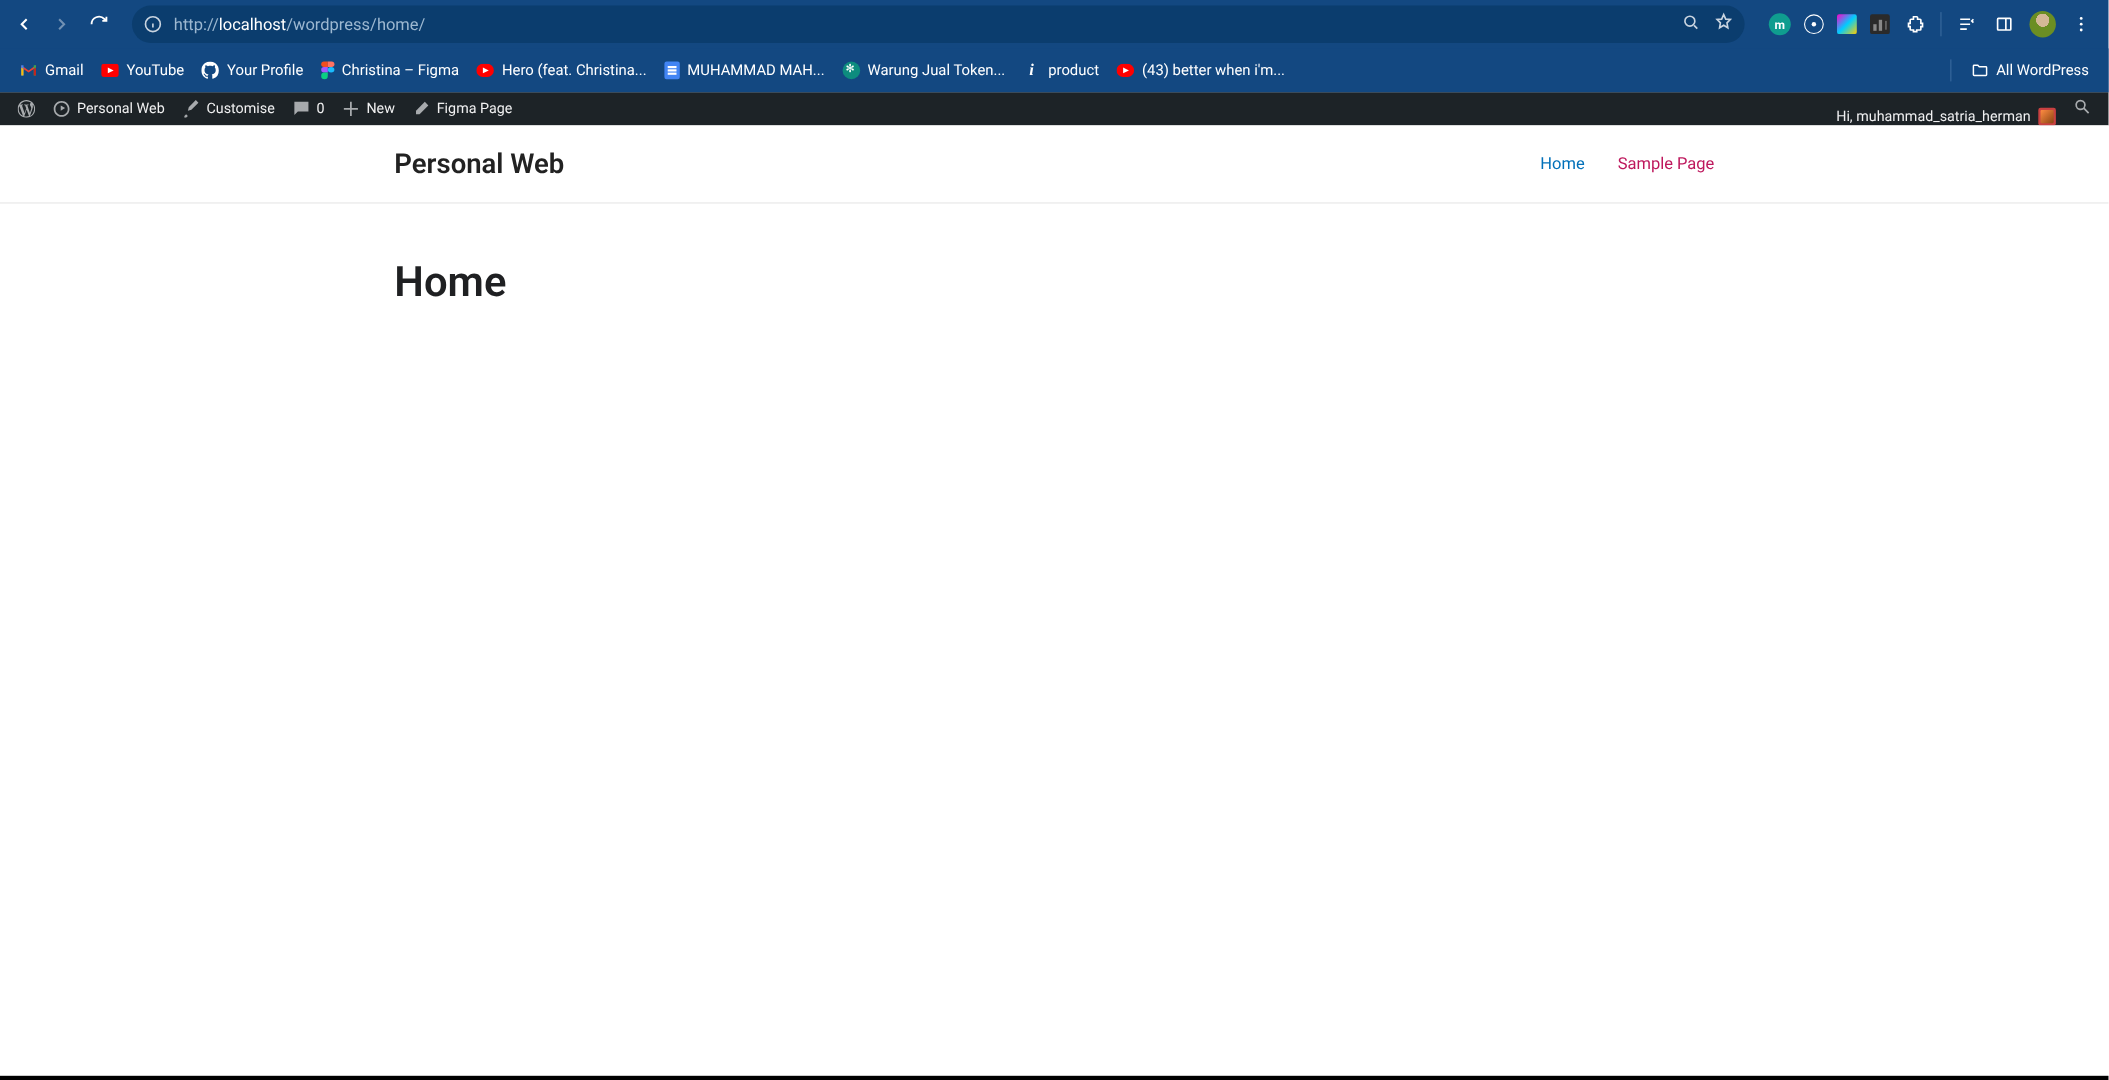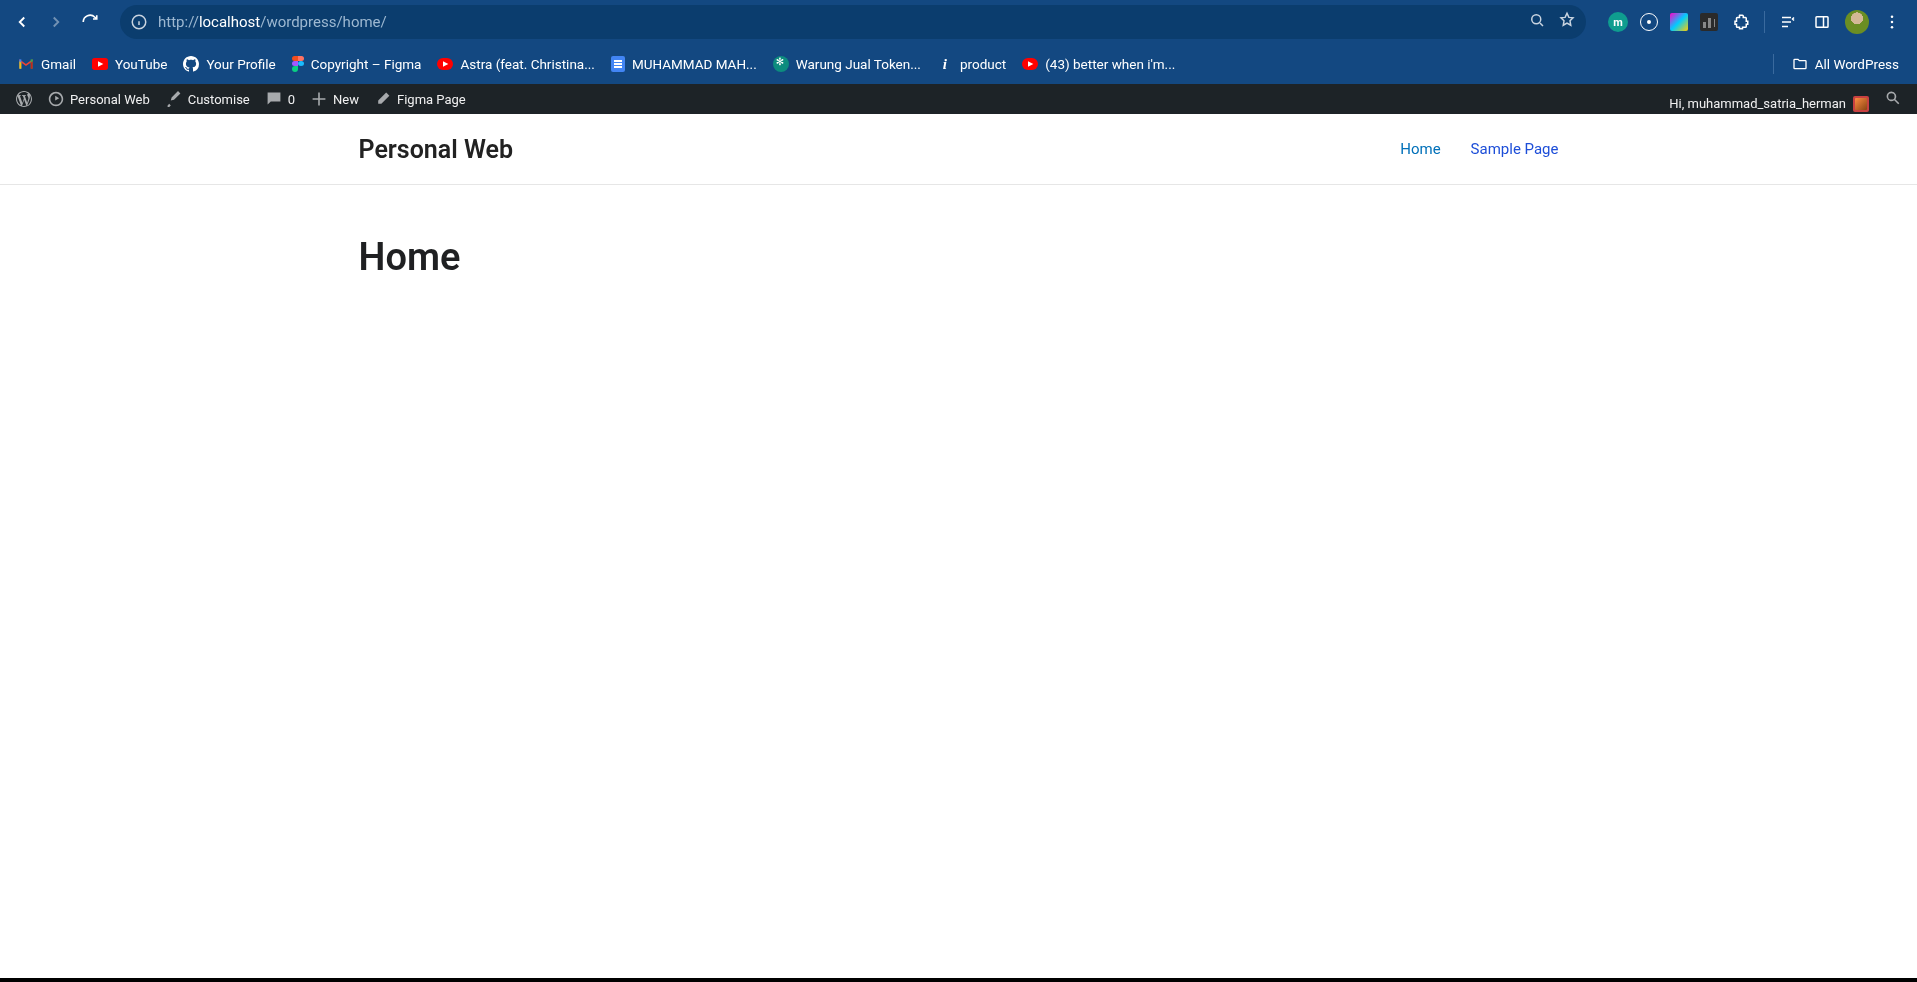"Copyright – Figma" span { text: Copyright -> Christina }
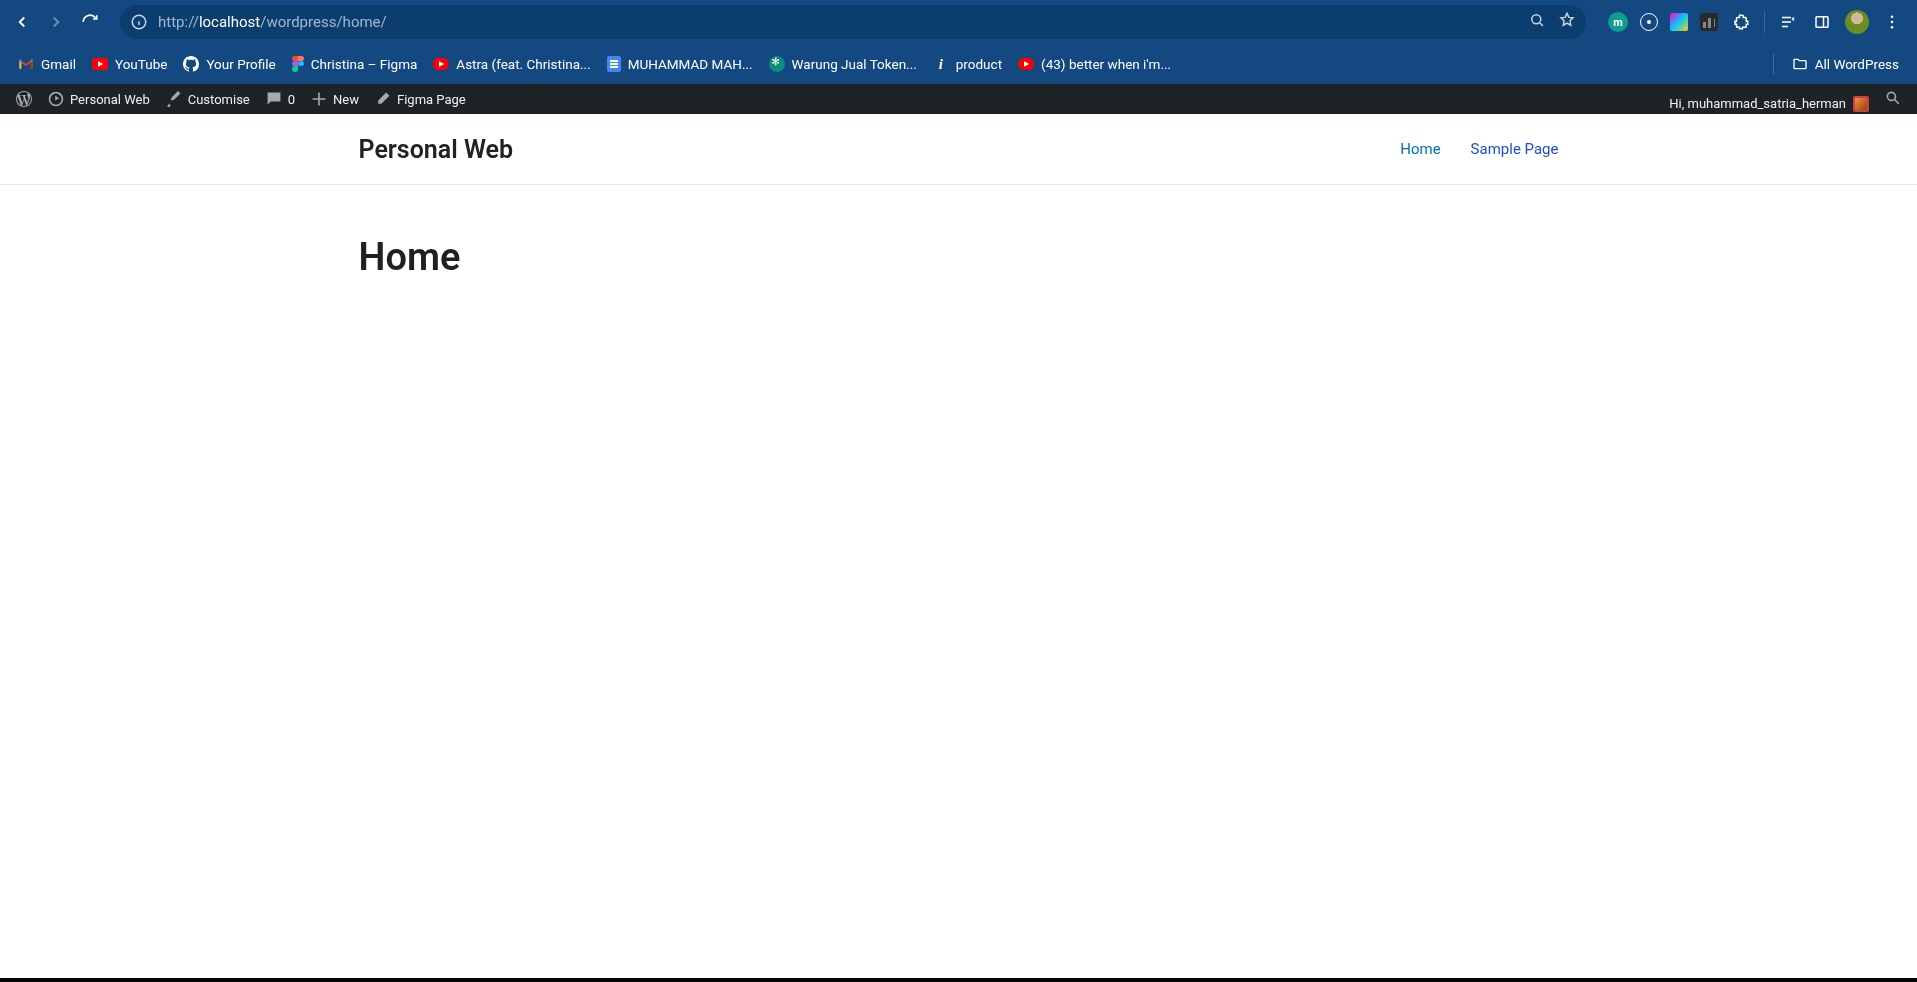"Astra (feat. Christina..." span { text: Astra -> Hero }
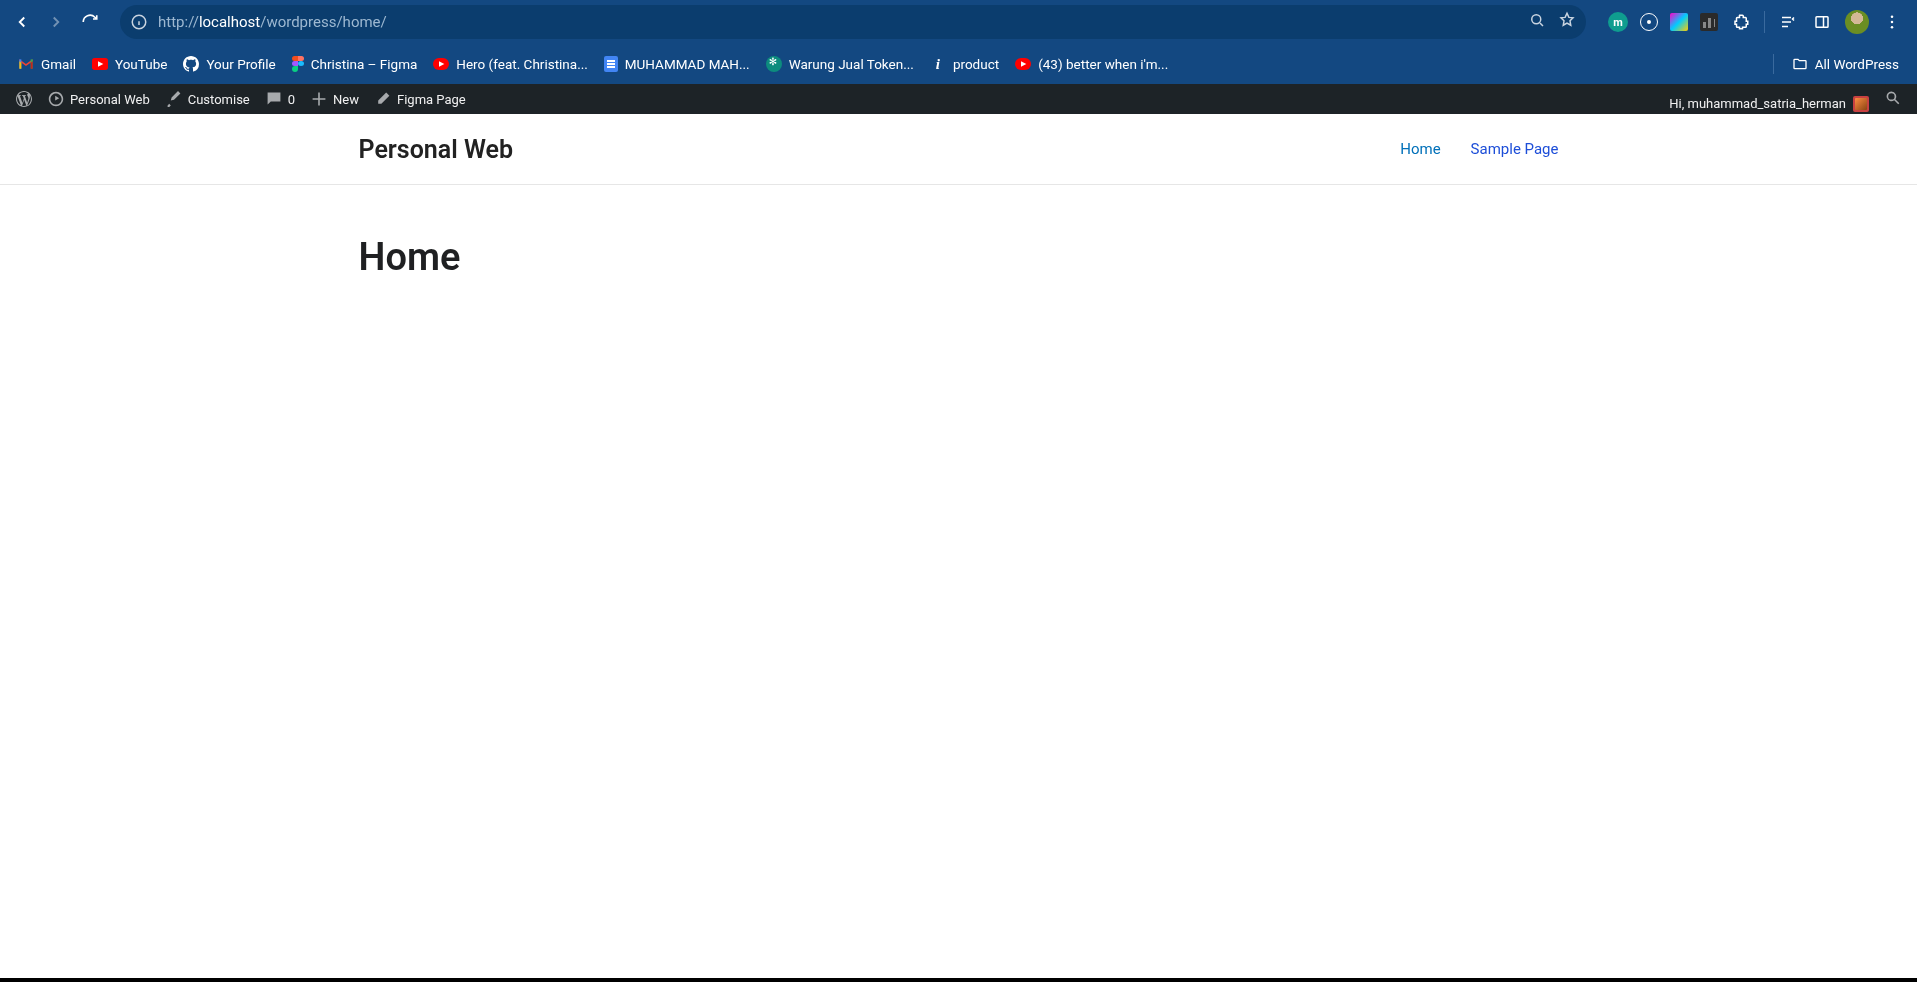"Hi, muhammad_satria_herman" .wp-user { align-items: flex-start -> flex-end; padding: 12px 8px -> 0 8px }
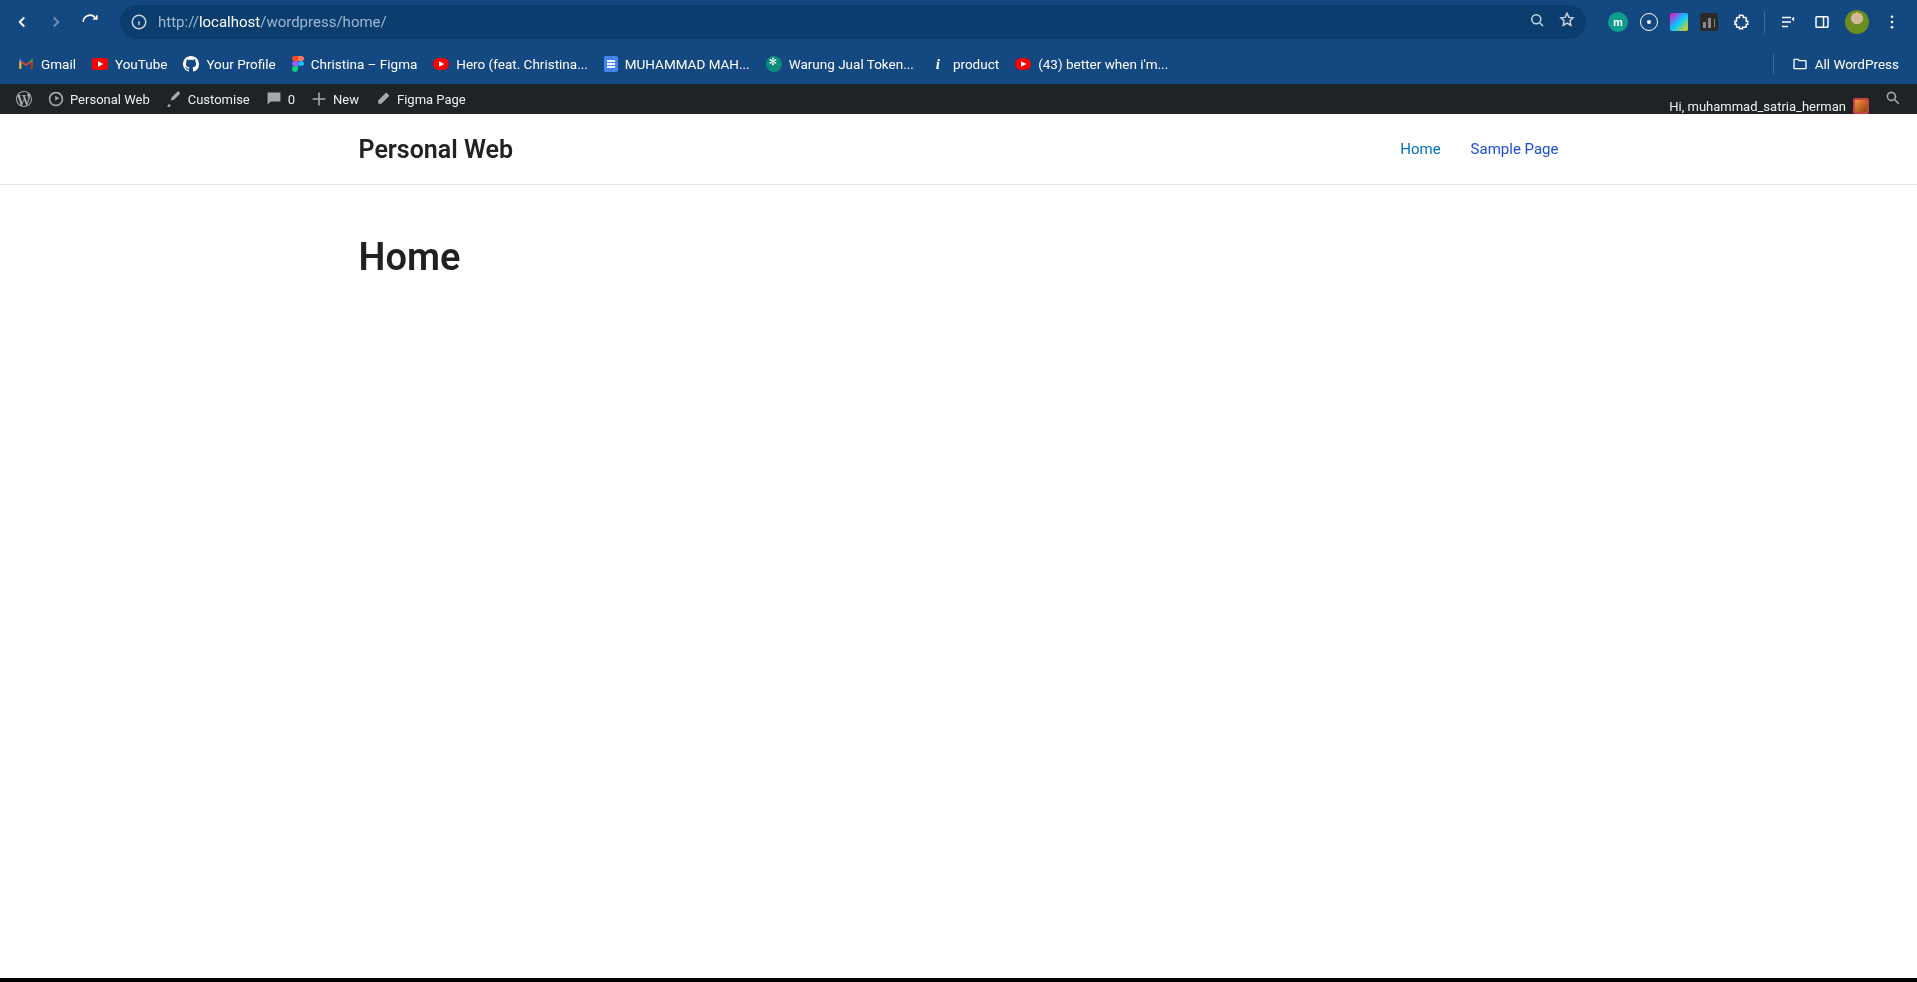"Sample Page" .site-nav a { color: #1d4ed8 -> #be185d }
